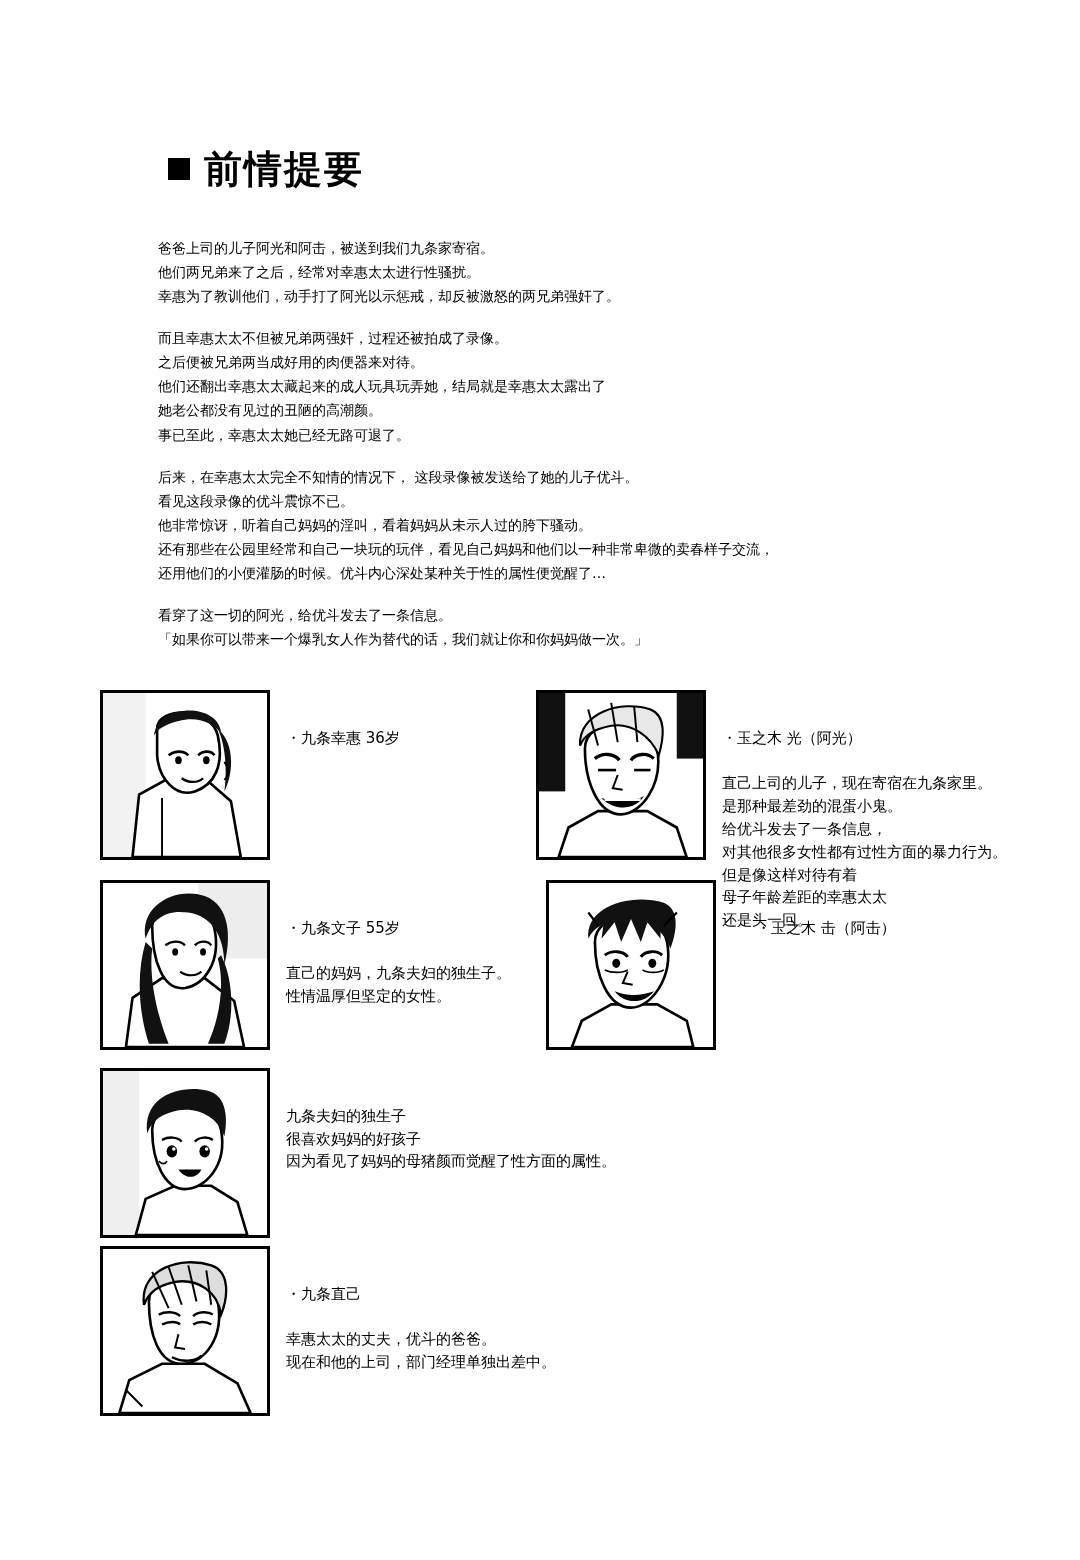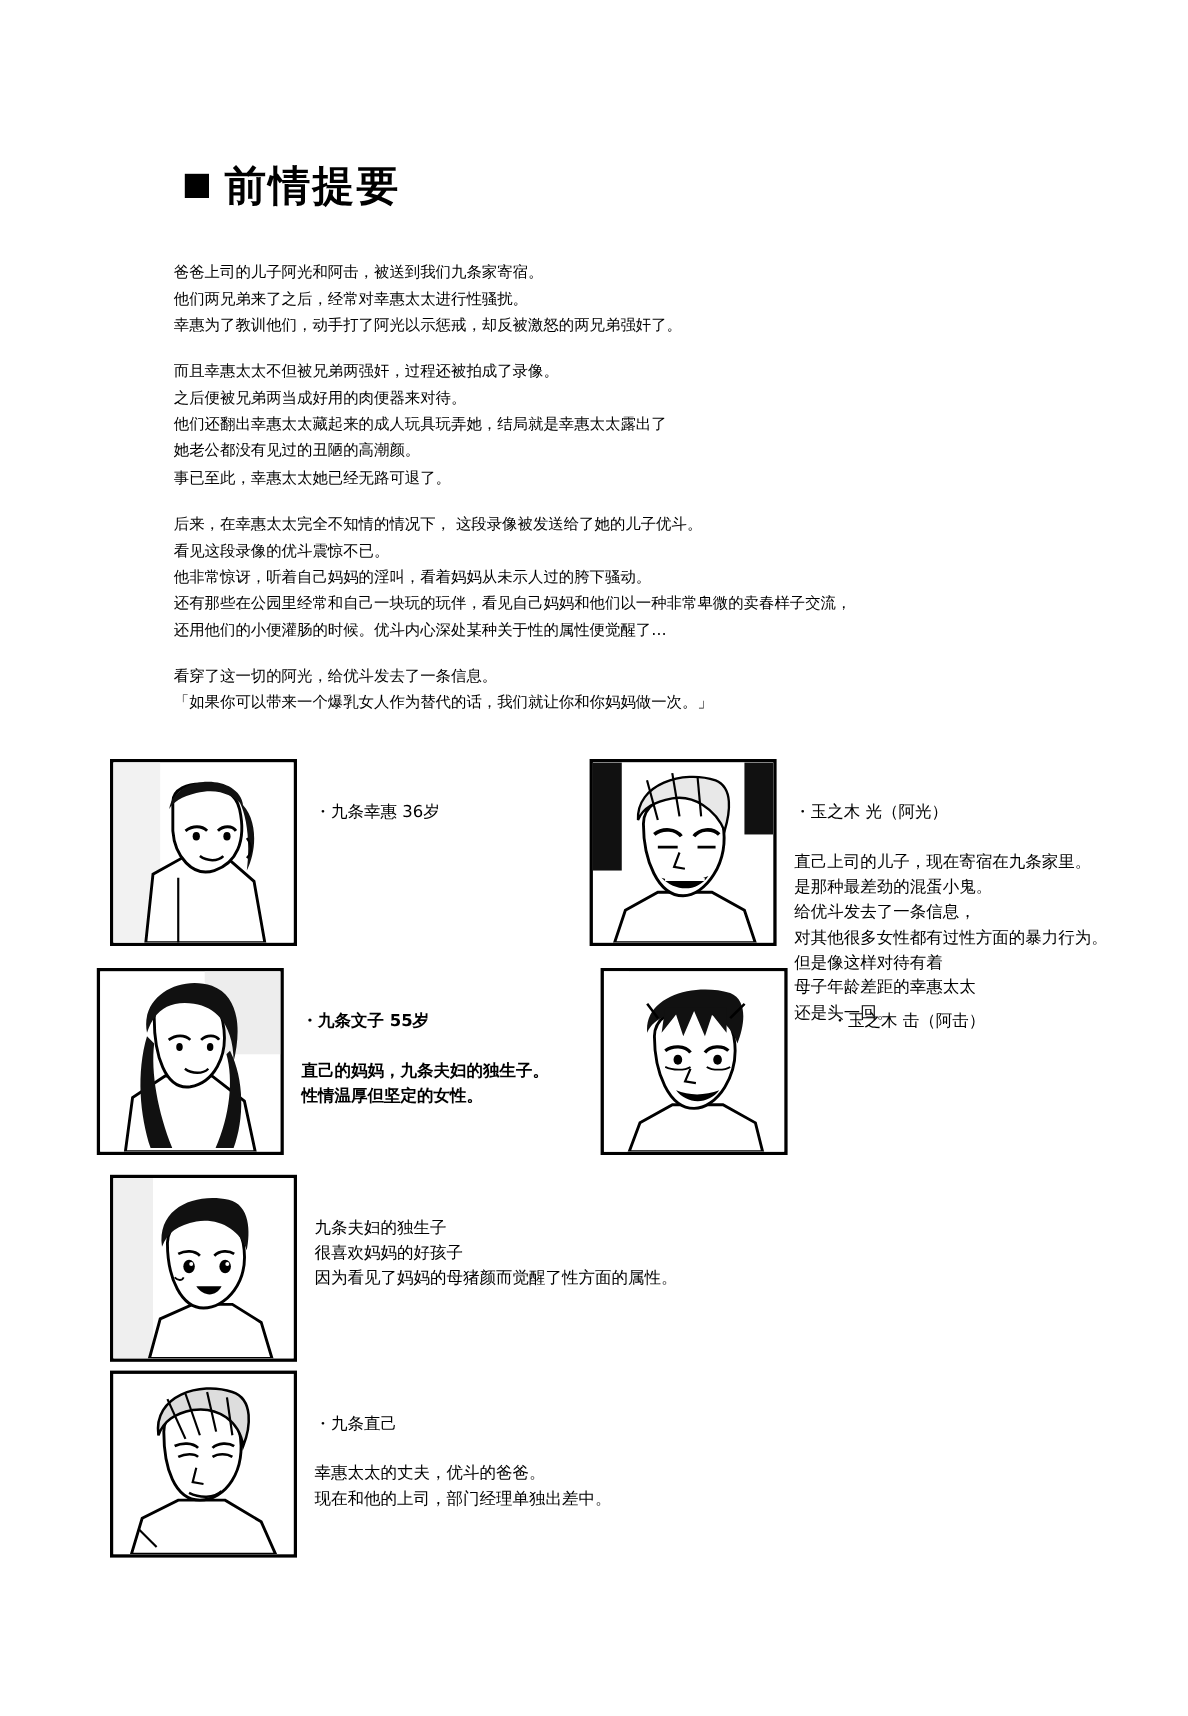"・九条文子 55岁" #char-fumiko { font-weight: bold -> none; left: 88px -> 100px }
